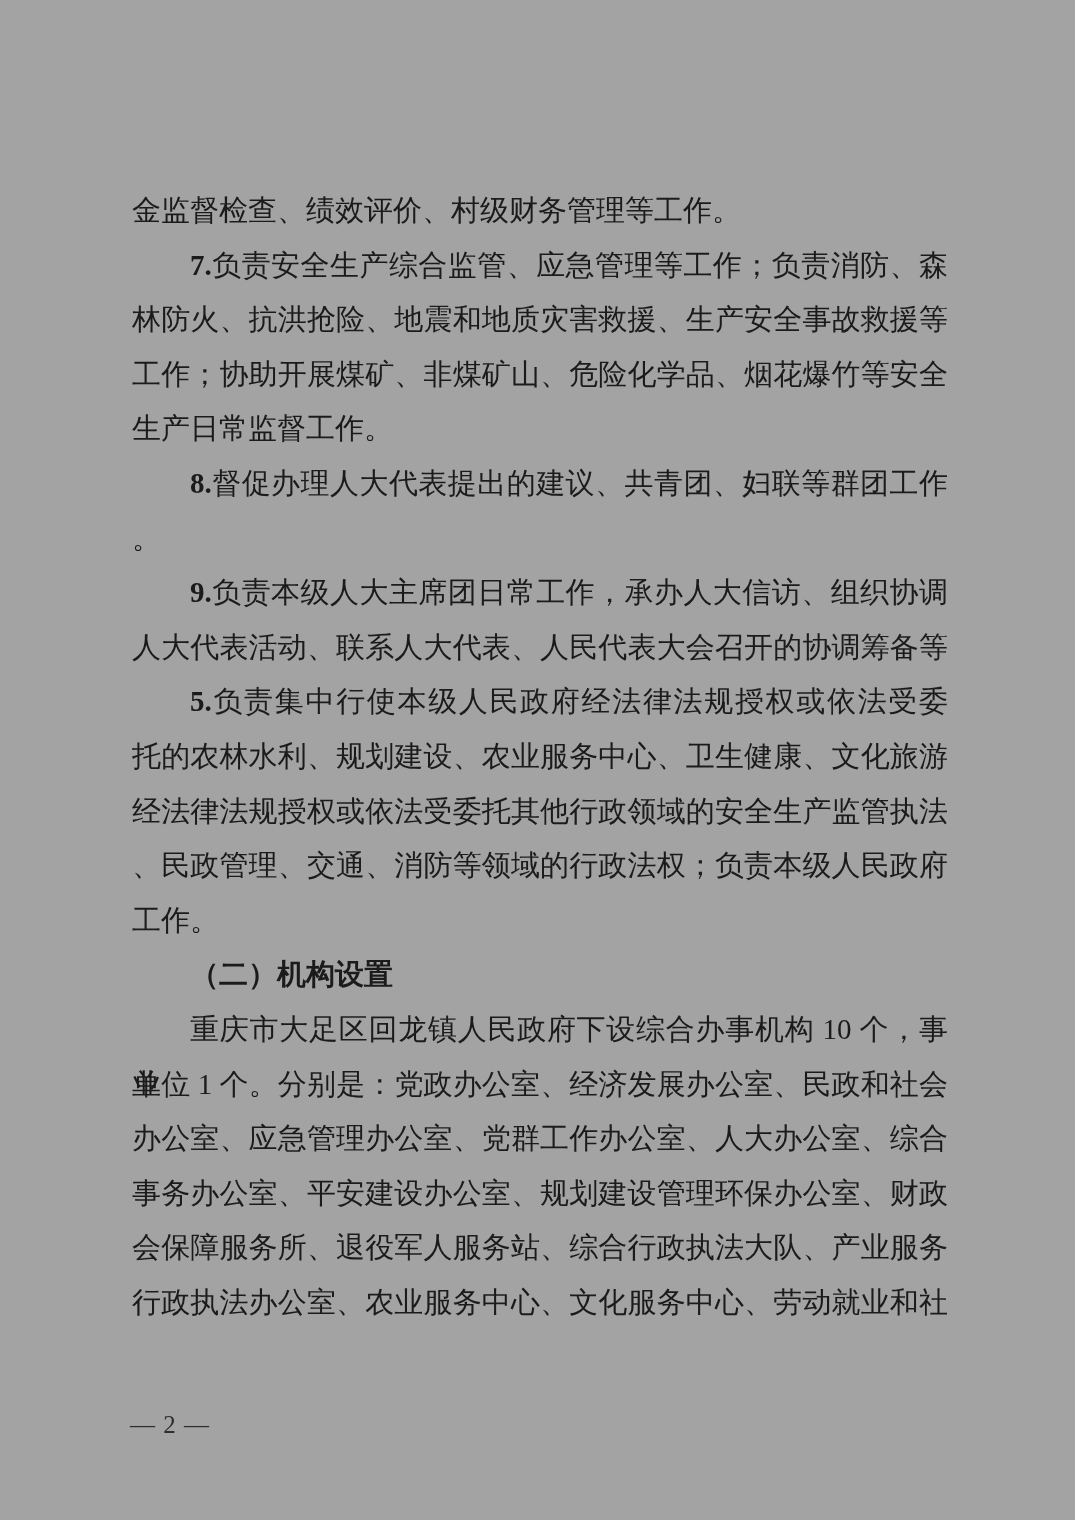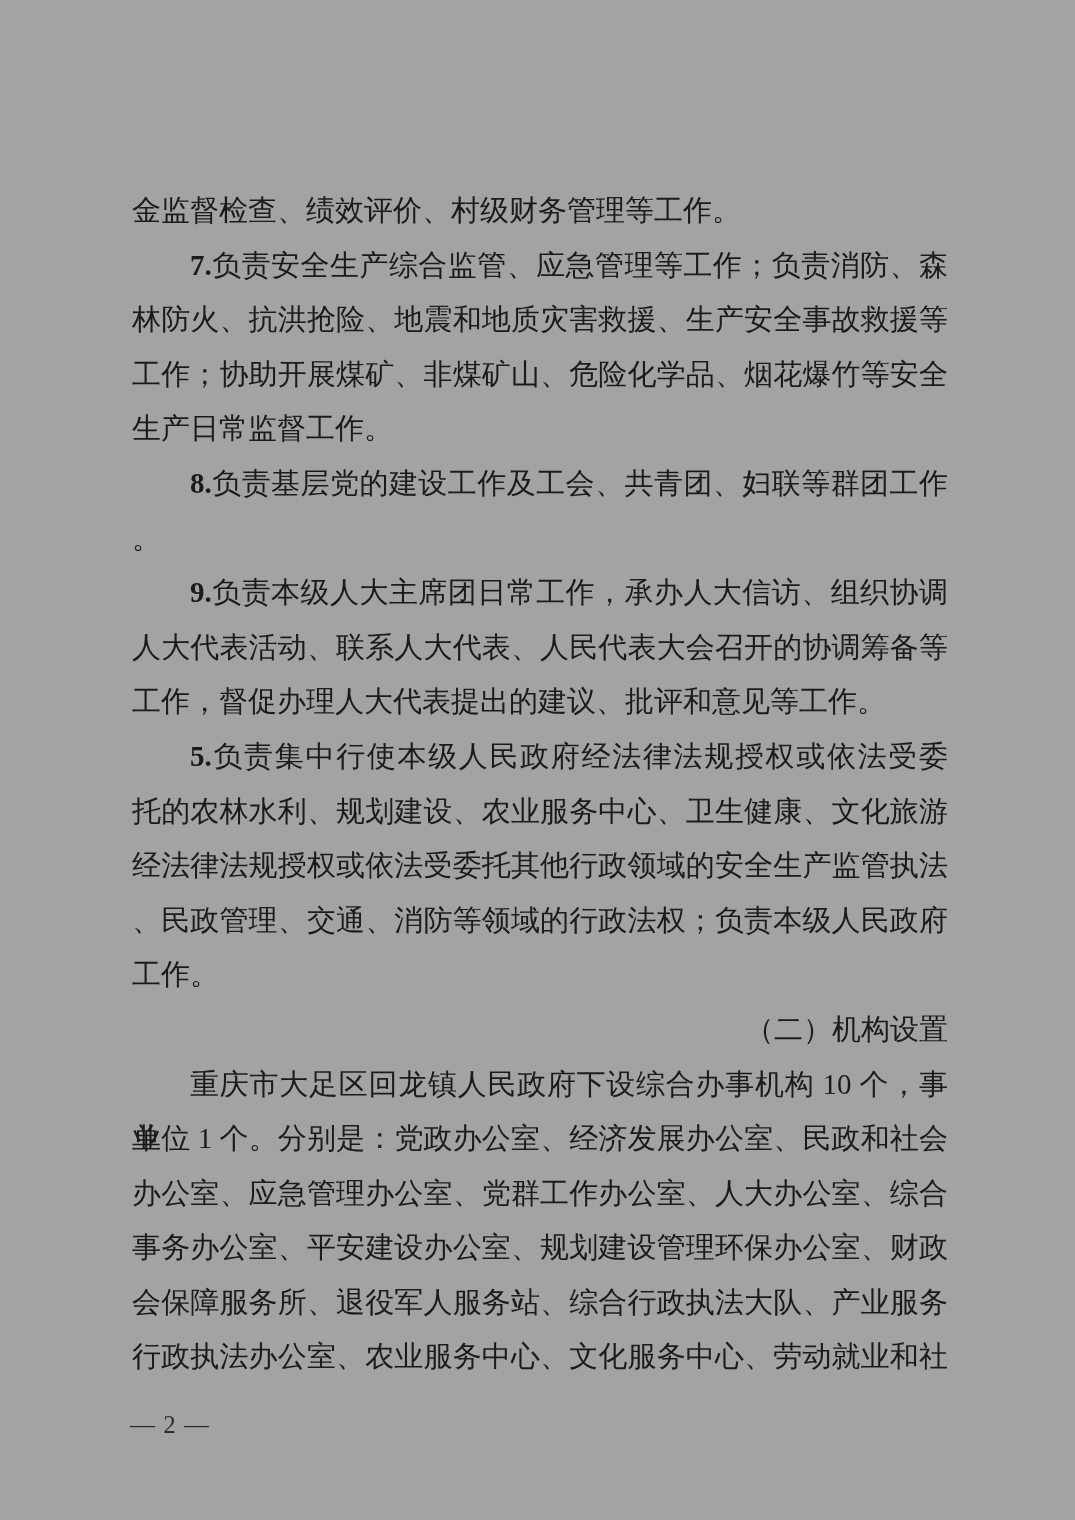"负责基层党的建设工作及工会、共青团、妇联等群团工作" span { text: 负责基层党的建设工作及工会 -> 督促办理人大代表提出的建议 }
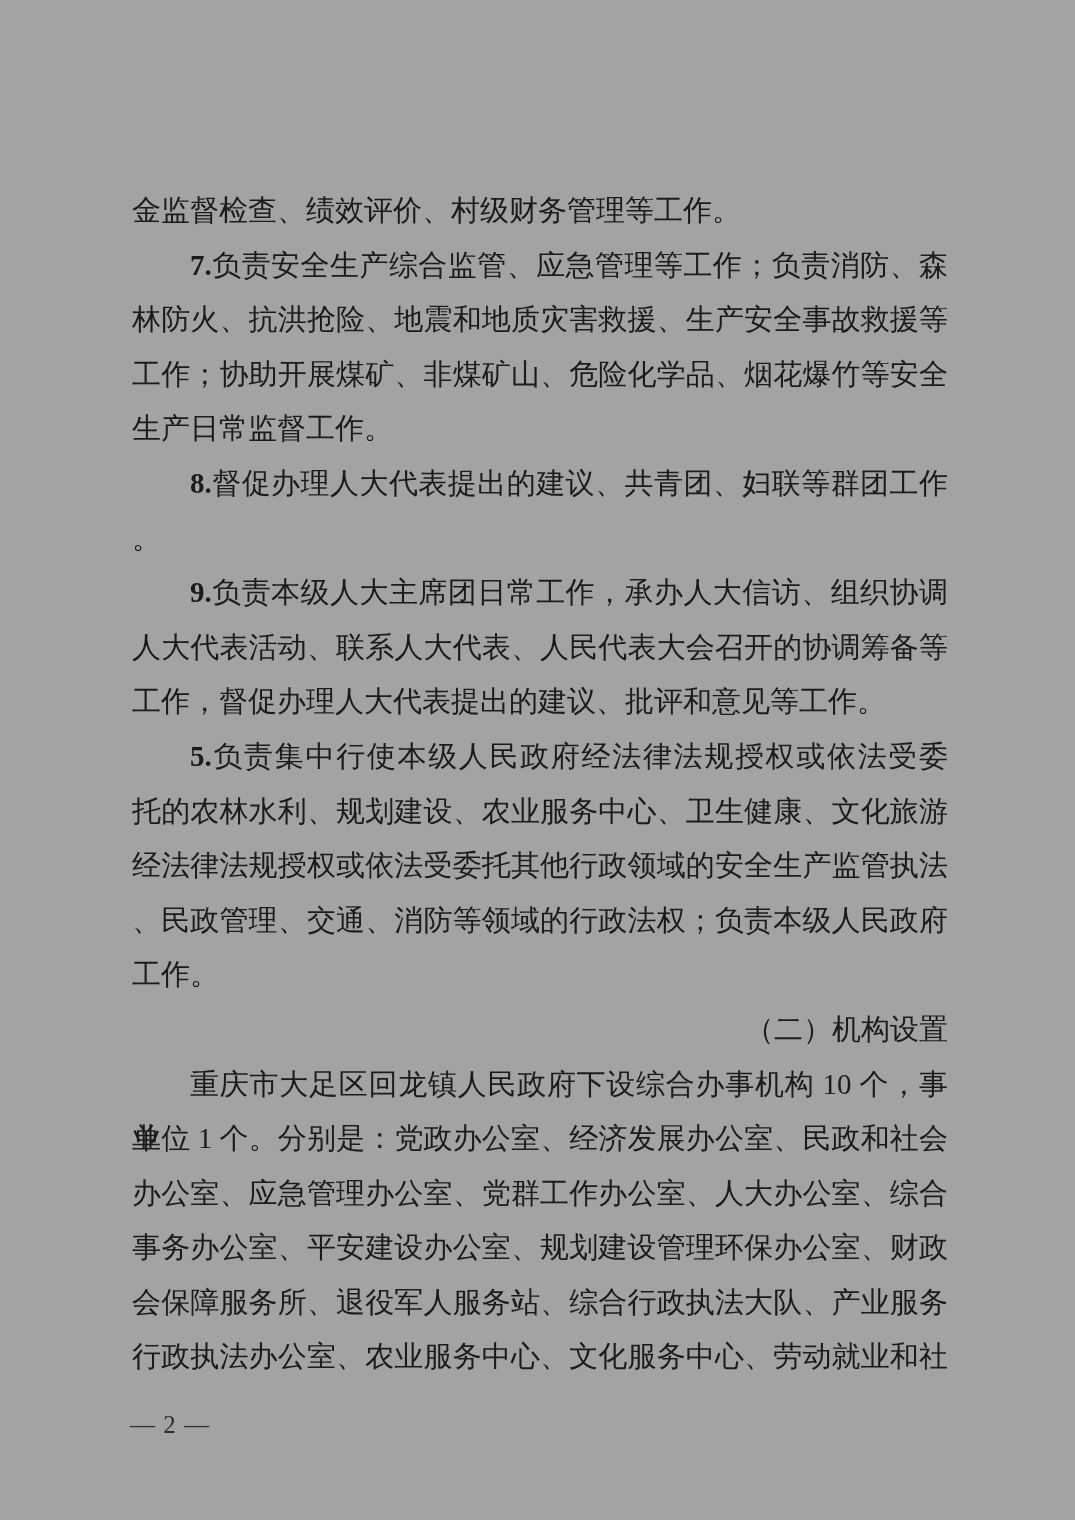"工作，督促办理人大代表提出的建议、批评和意见等工作。" p.line { html: <p><span>工作，督促办理人大代表提出的建议、批评和意见等工作。</span></p> -> none }
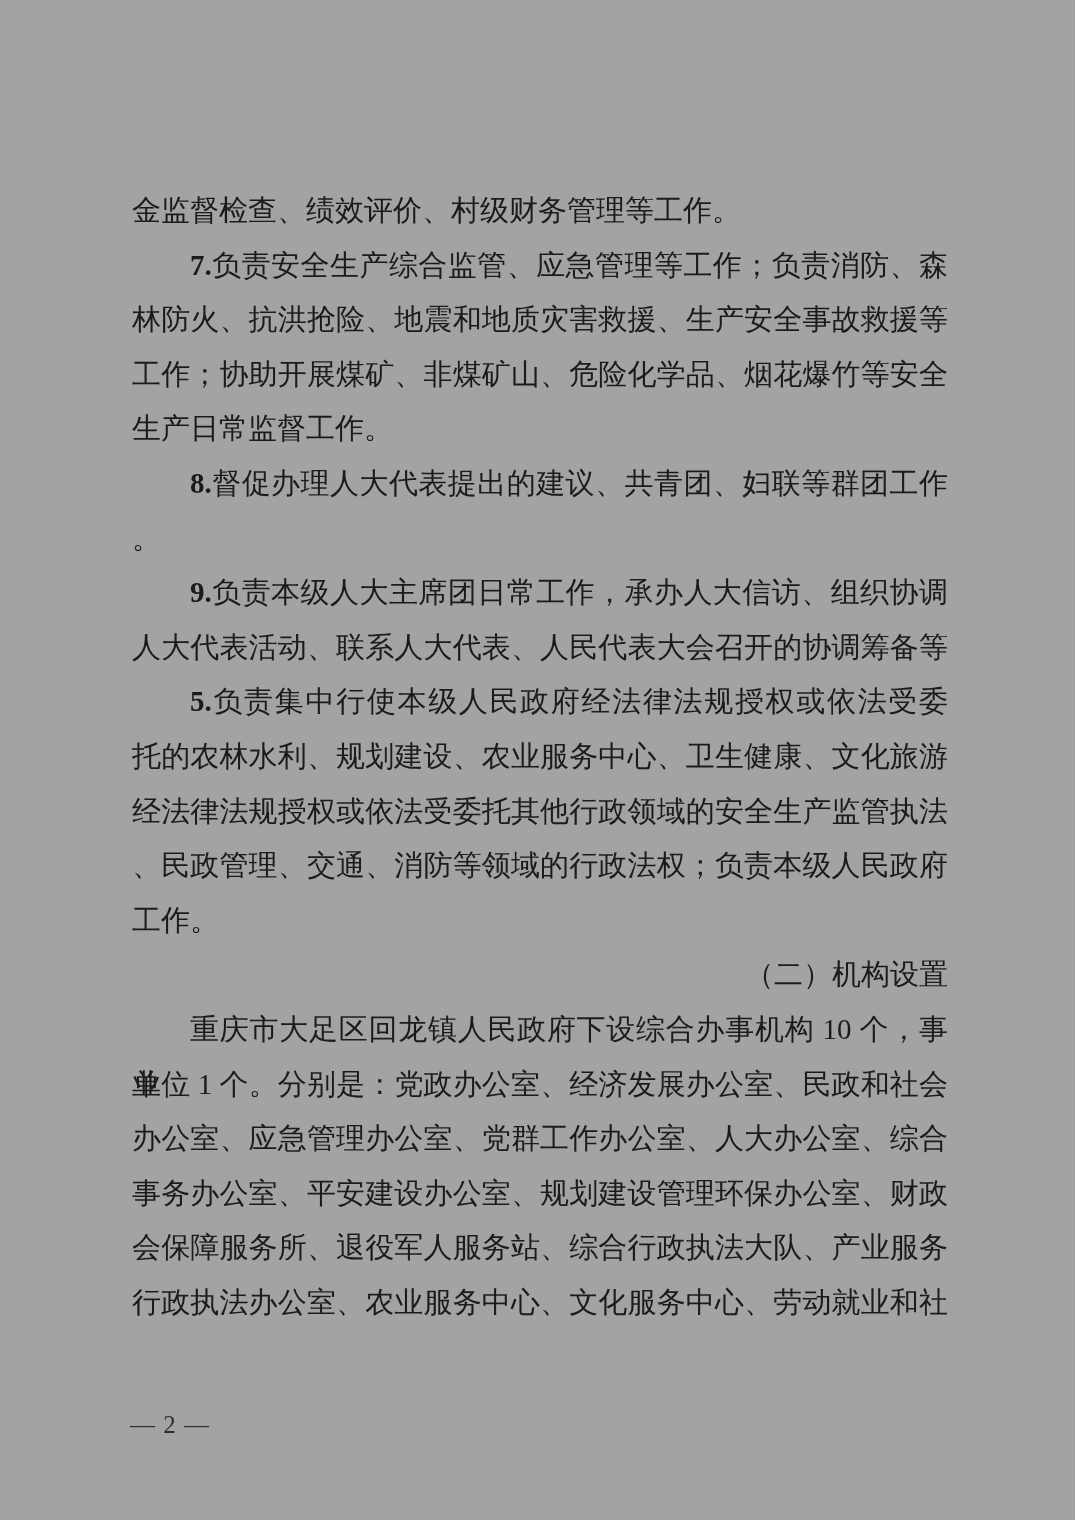"（二）机构设置" .heading { font-weight: normal -> bold; text-align: right -> none }
